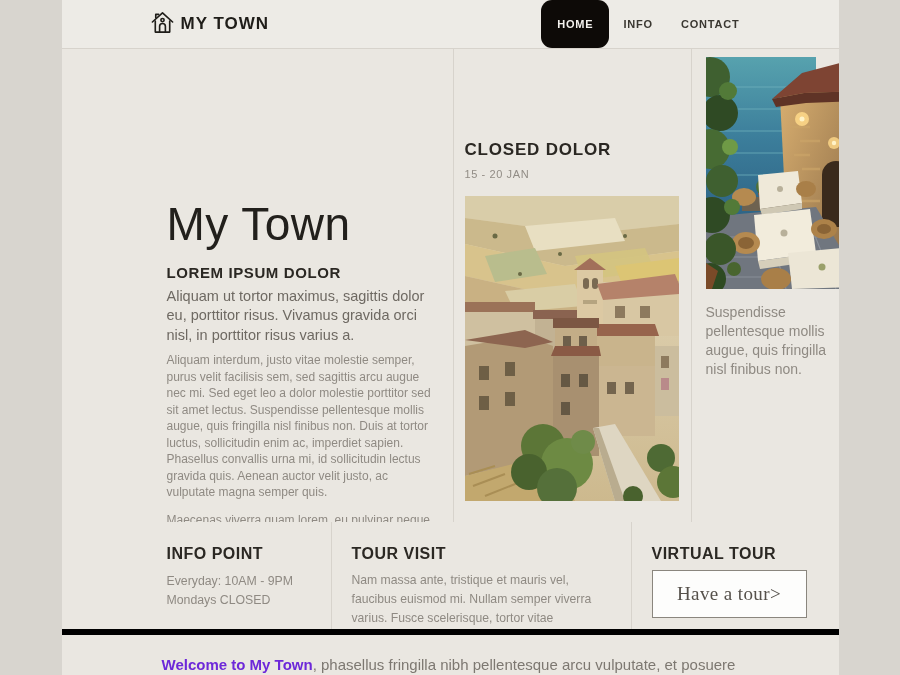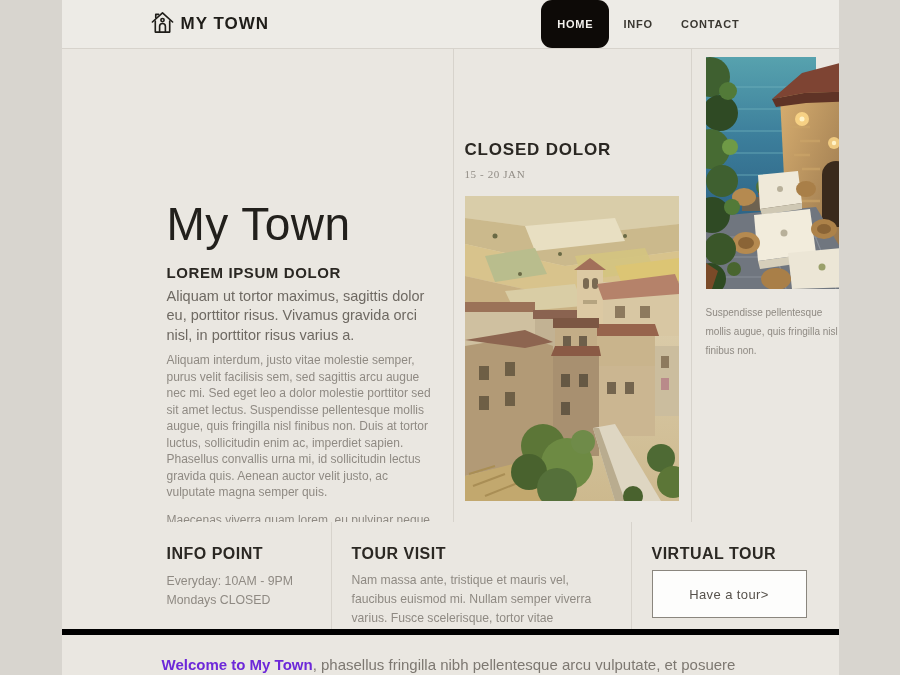"15 - 20 JAN" .event-dates { font-family: Liberation Serif, serif -> none }
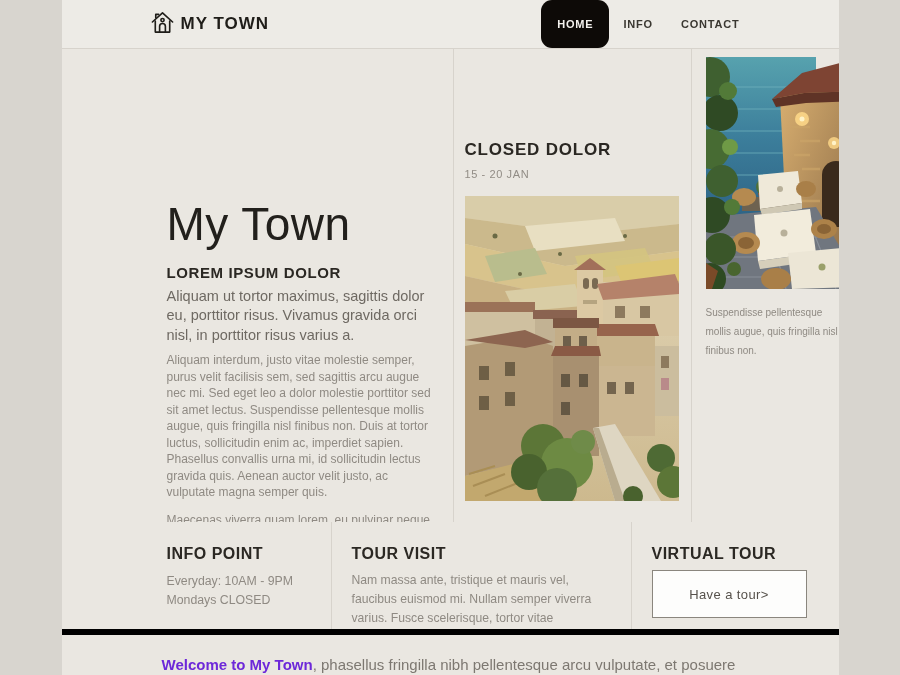"Suspendisse pellentesque mollis augue," .aside-caption { font-size: 10px -> 14px }
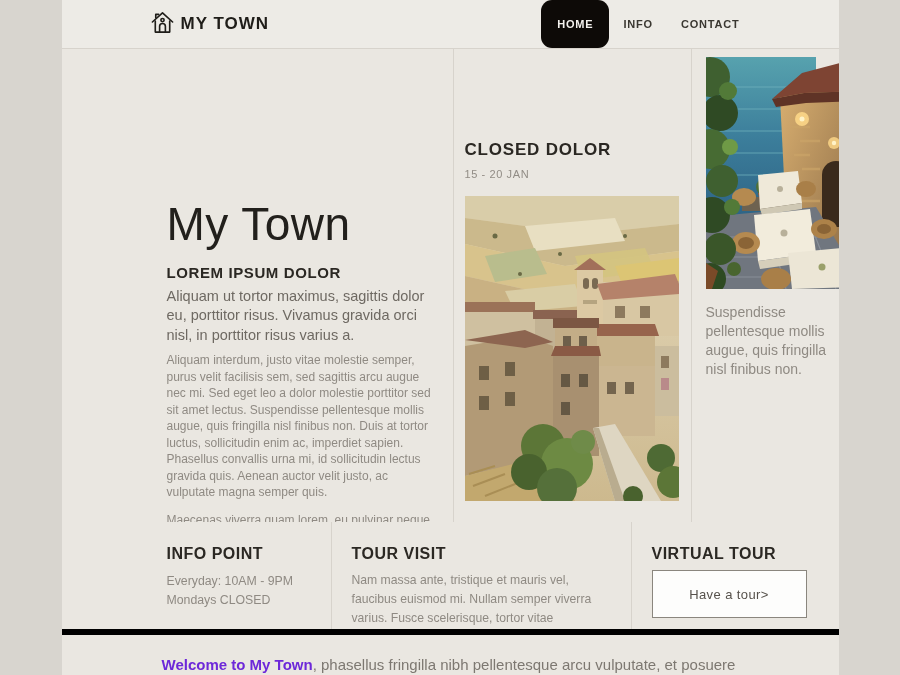"Have a tour>" .tour-button { font-family: Liberation Sans, sans-serif -> Liberation Serif, serif; font-size: 13px -> 19px }
